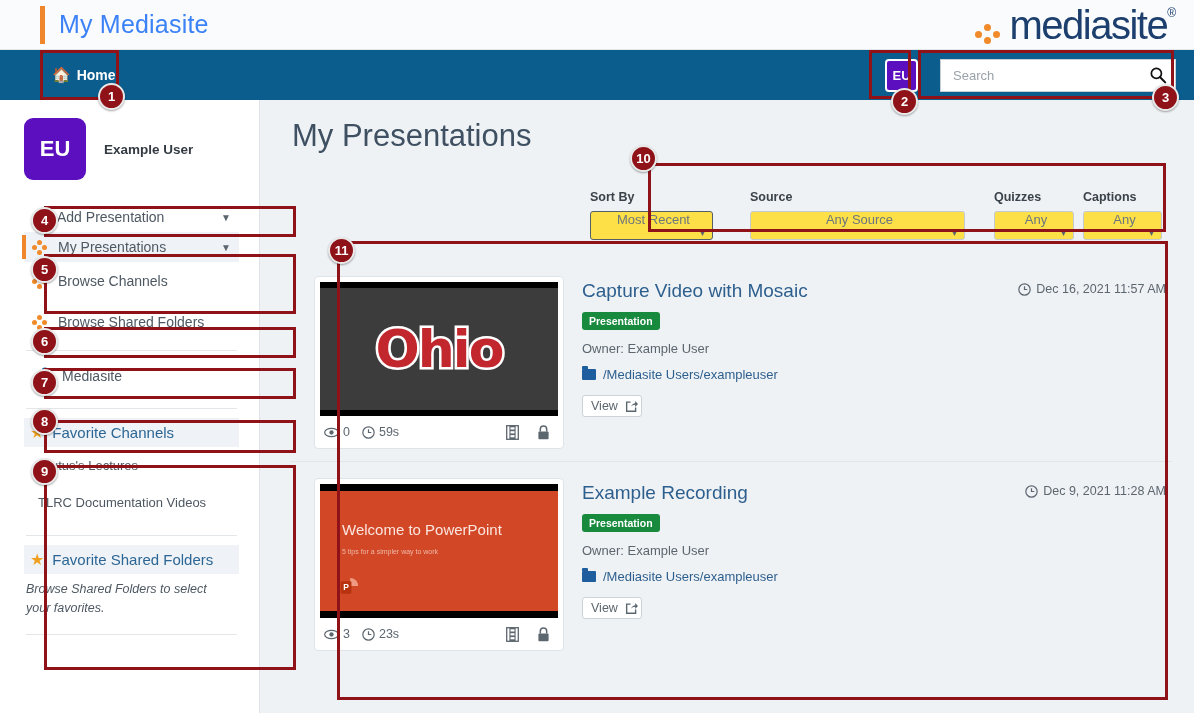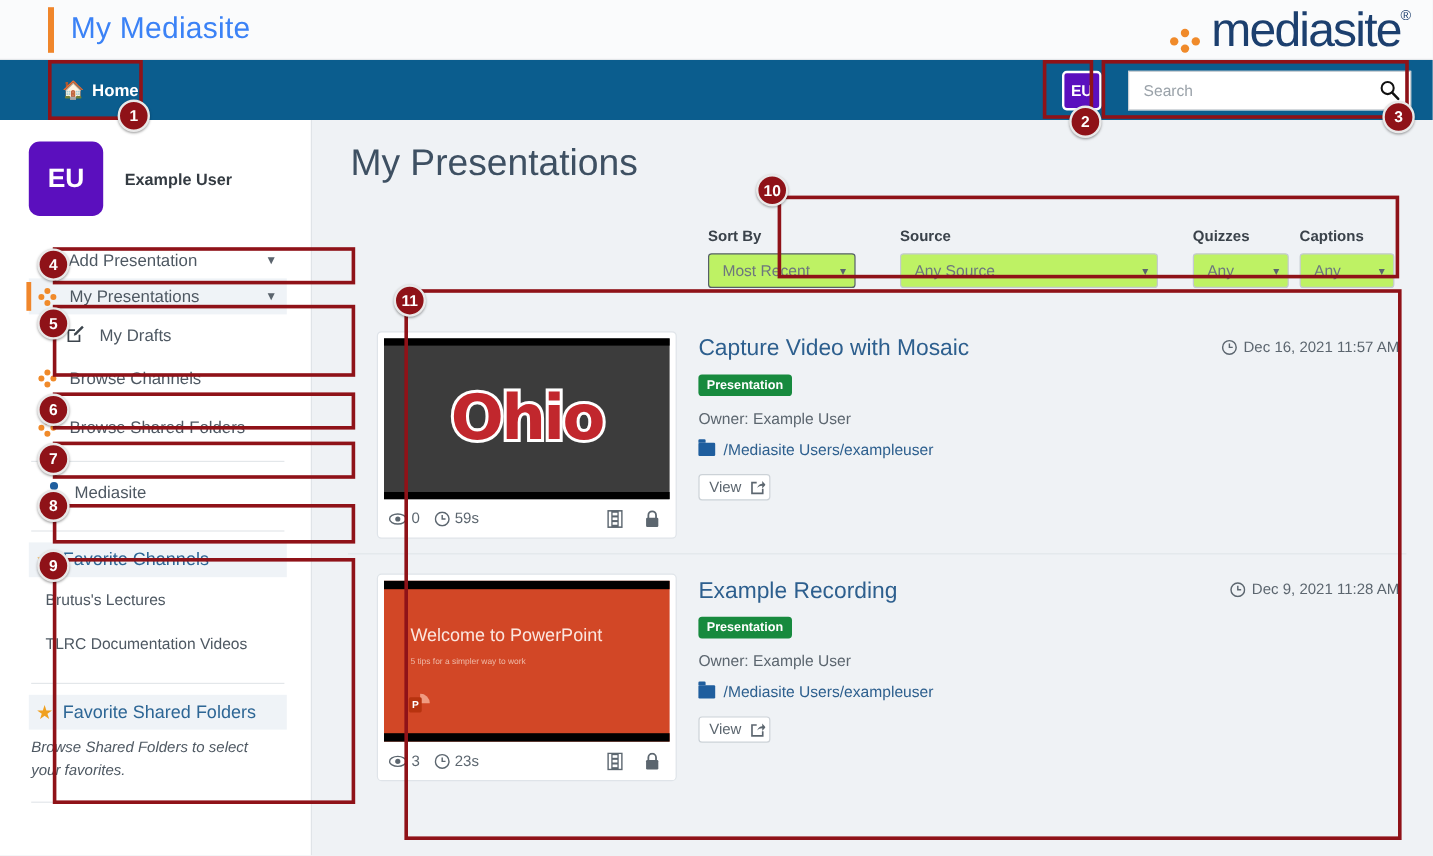"Most Recent" .select { background: #bef264 -> #fde047; flex-direction: none -> column }
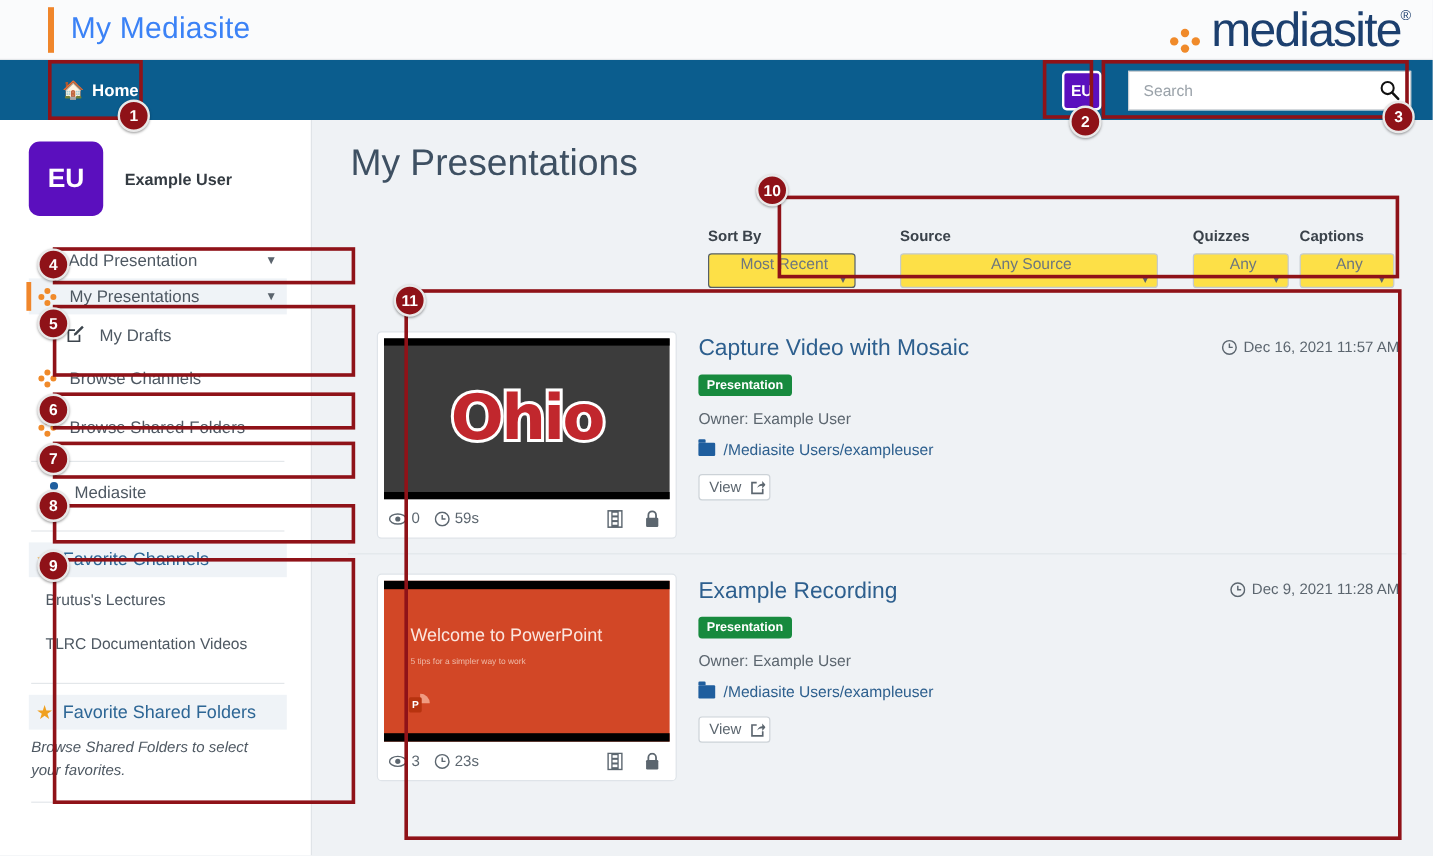"My Drafts" div.nav-item { html: <div> <span> <svg> <path></path> <path></path> </svg> </span> <span>My Drafts</span> </div> -> none }
